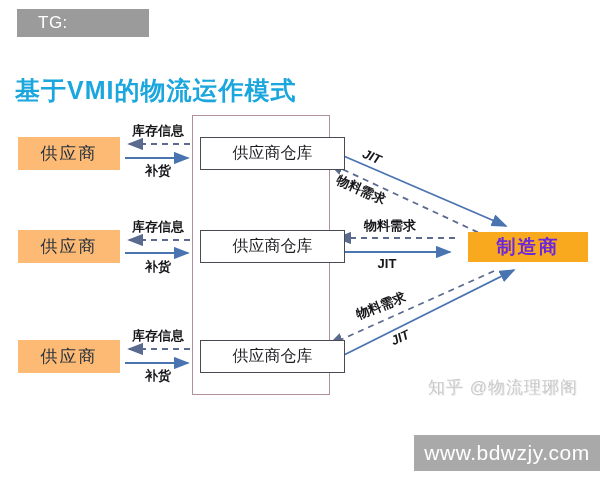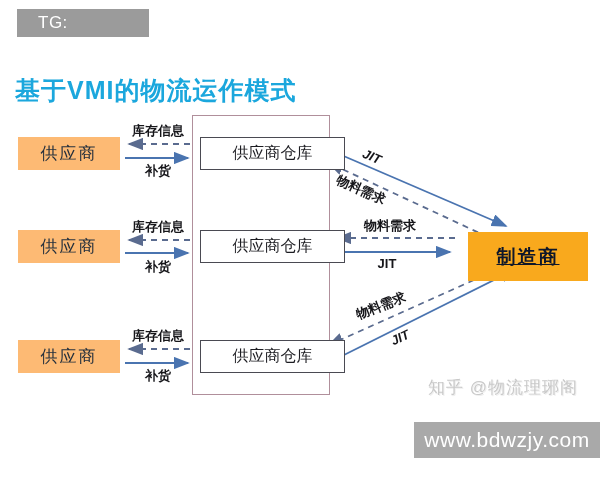"制造商" .manufacturer { color: #0f172a -> #6d28d9; height: 49px -> 30px; text-decoration: underline -> none }
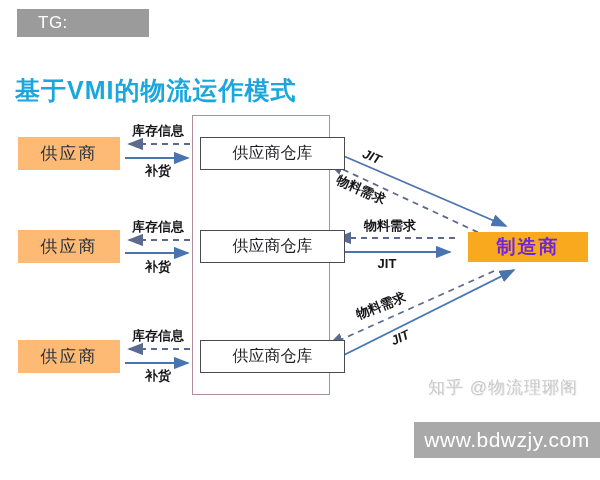"www.bdwzjy.com" .footer-badge { top: 422px -> 435px }
